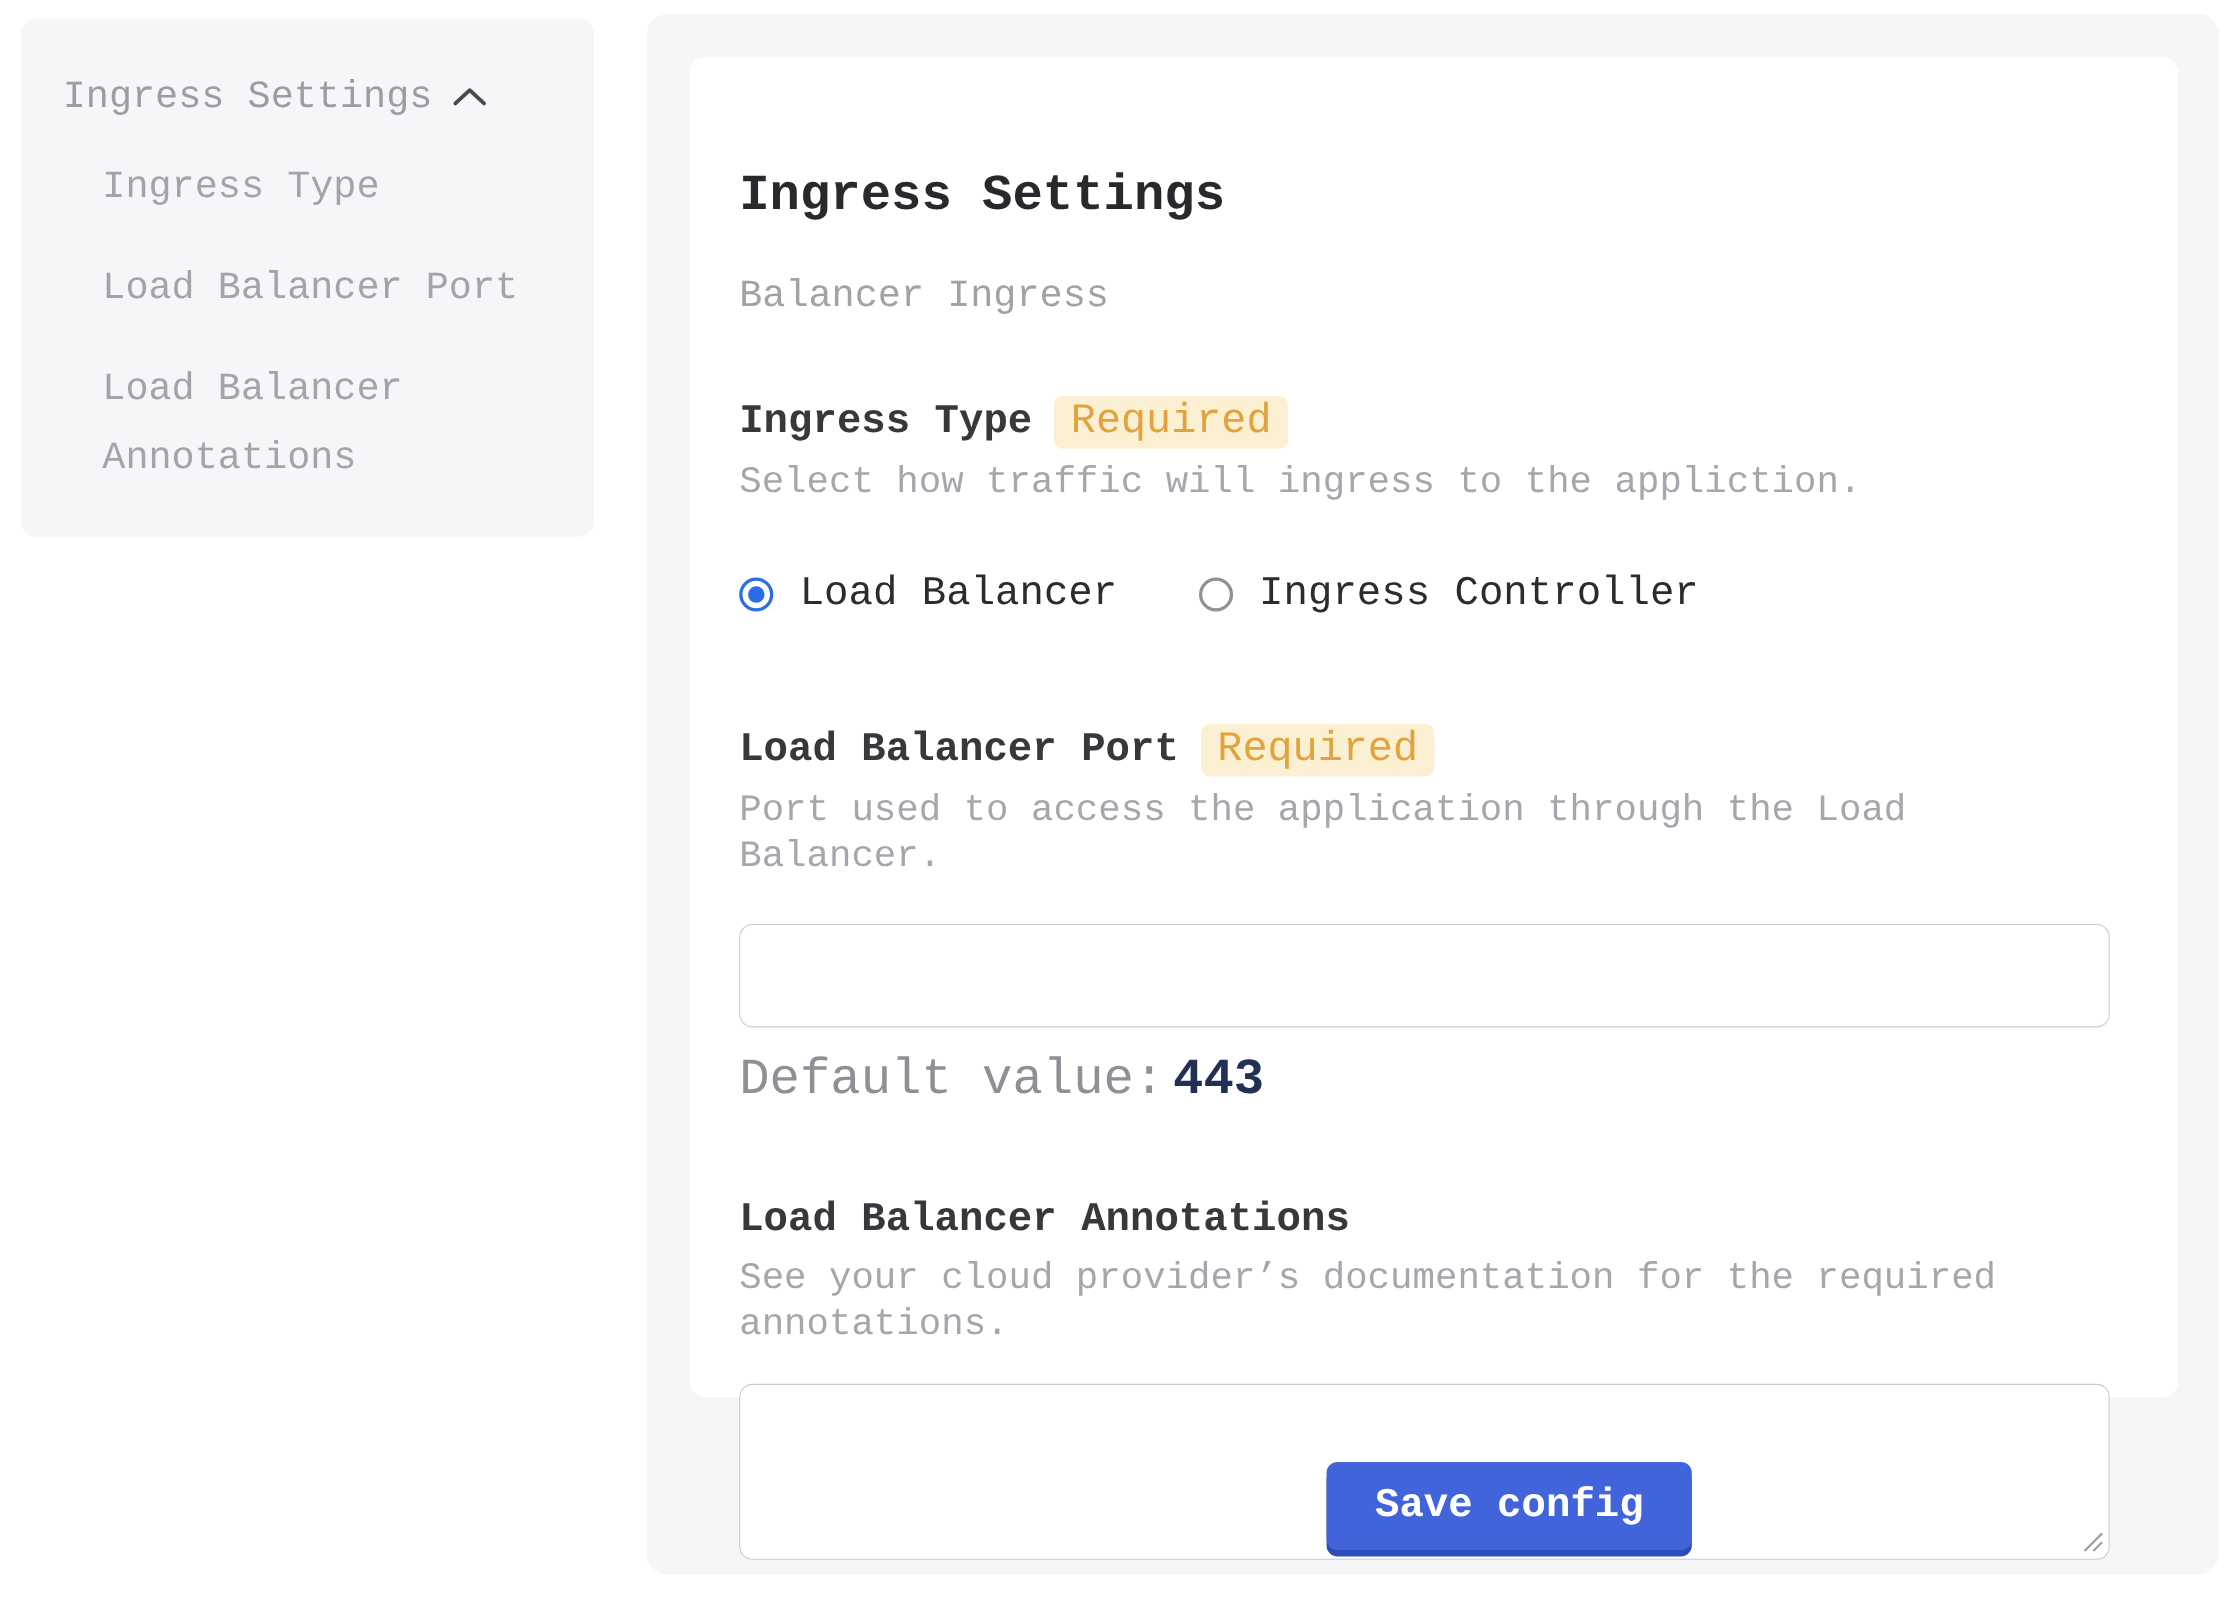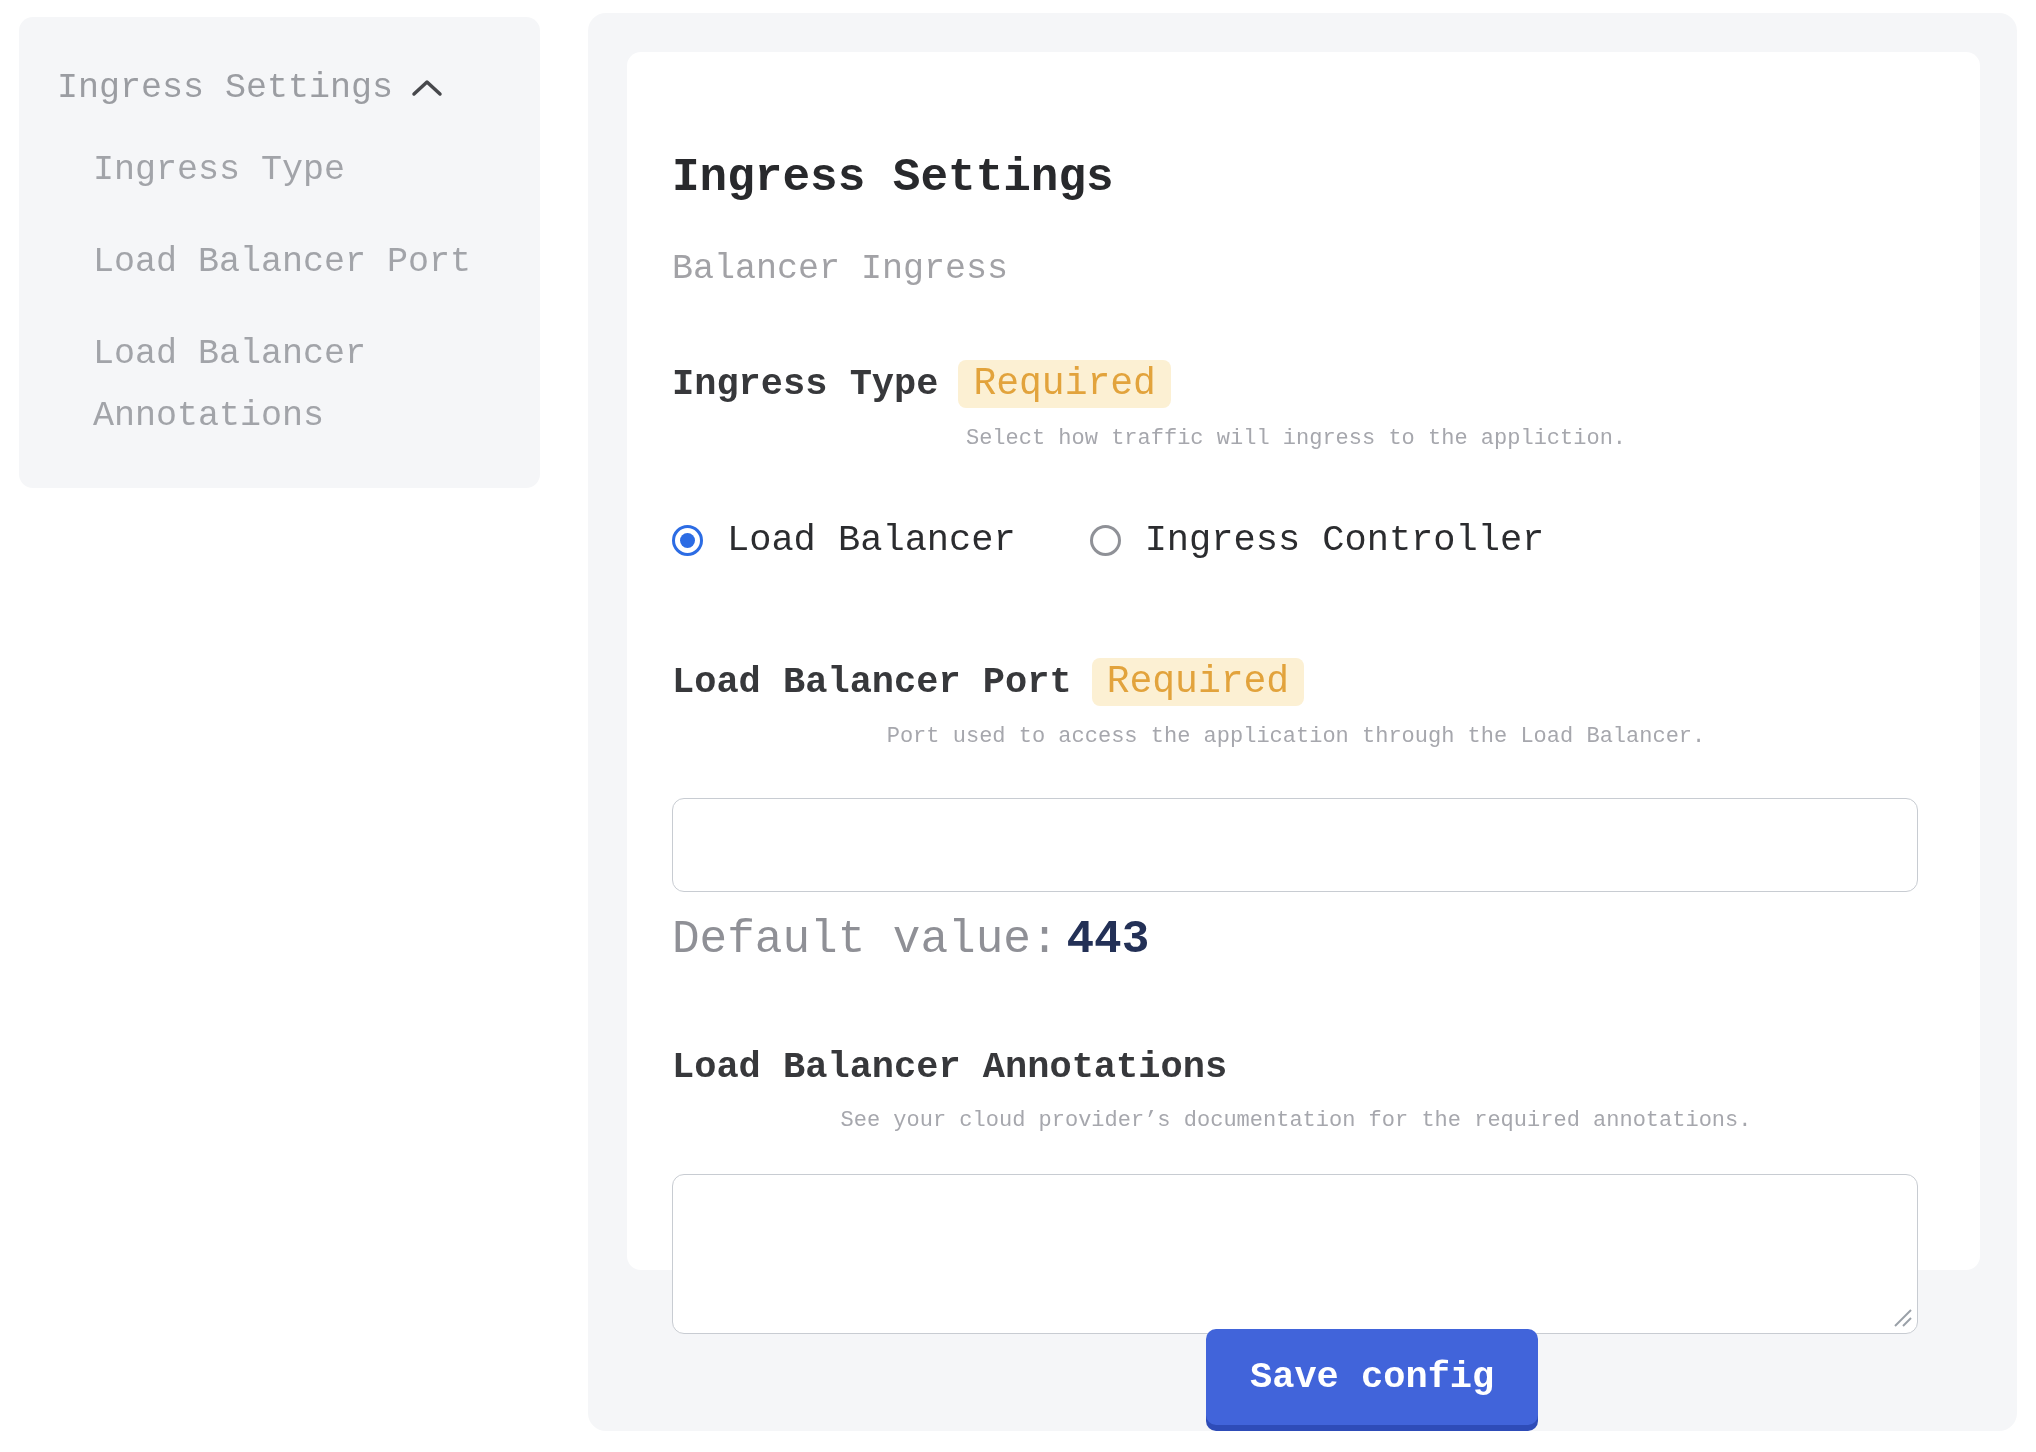"Select how traffic will ingress" .section-desc { font-size: 22px -> 34px; text-align: center -> none }
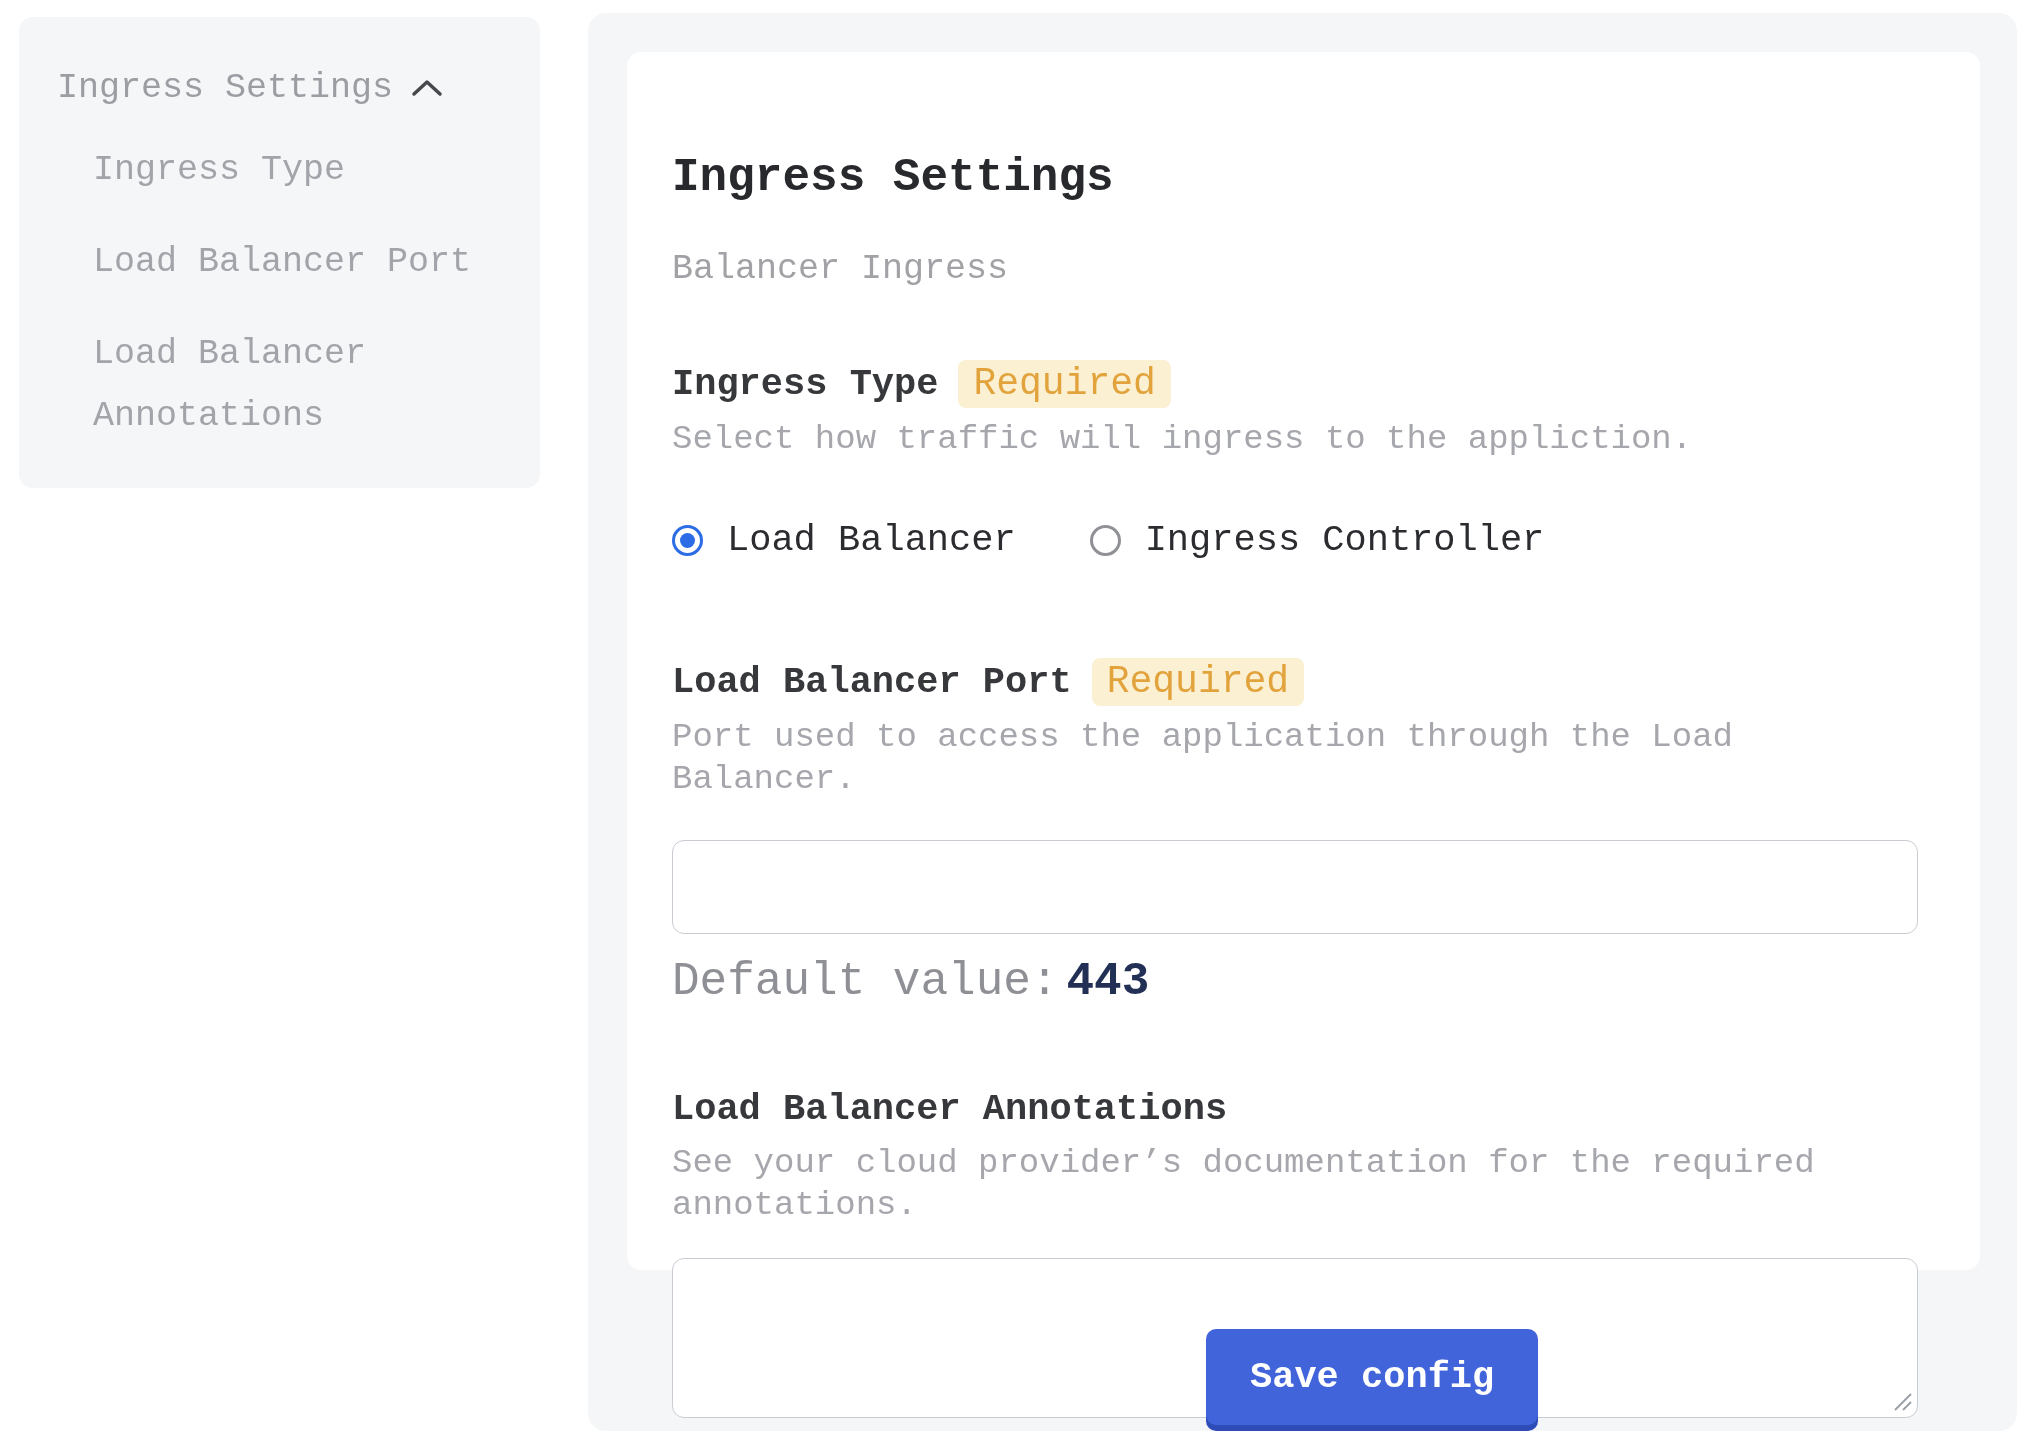"Save config" .save-button { height: 96px -> 80px }
